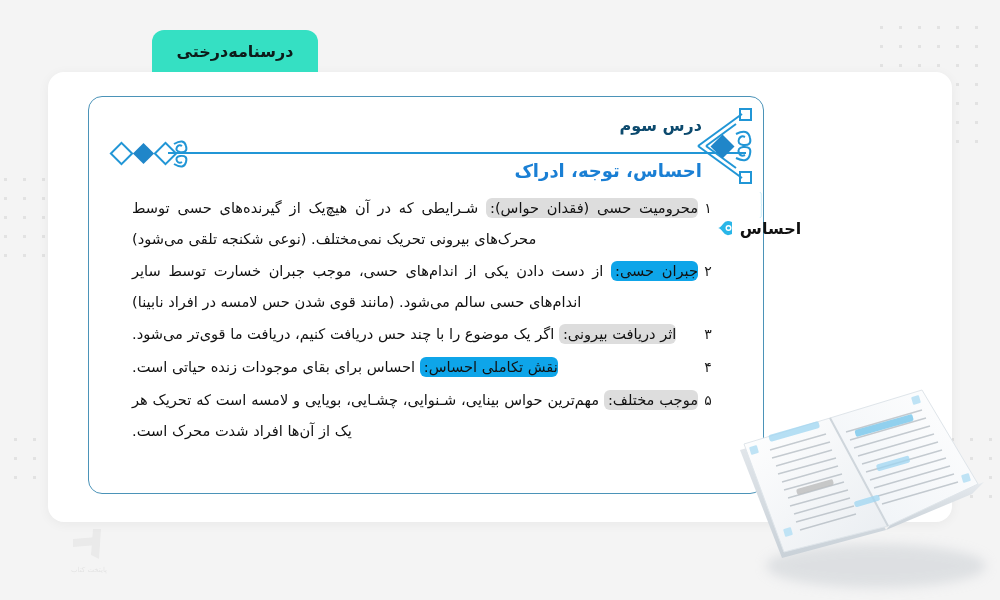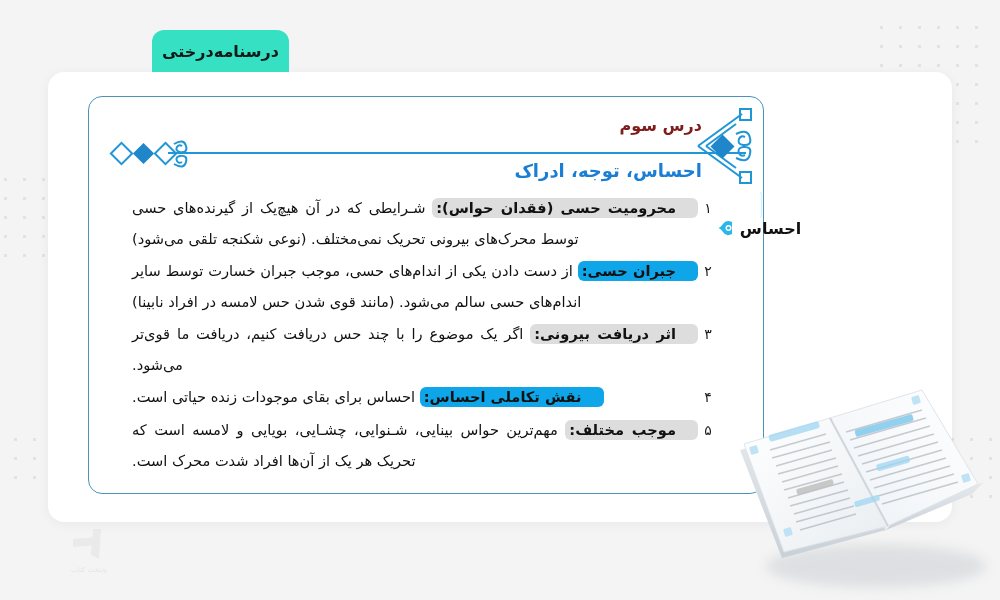"درسنامهدرختی" #tab { width: 137px -> 166px }
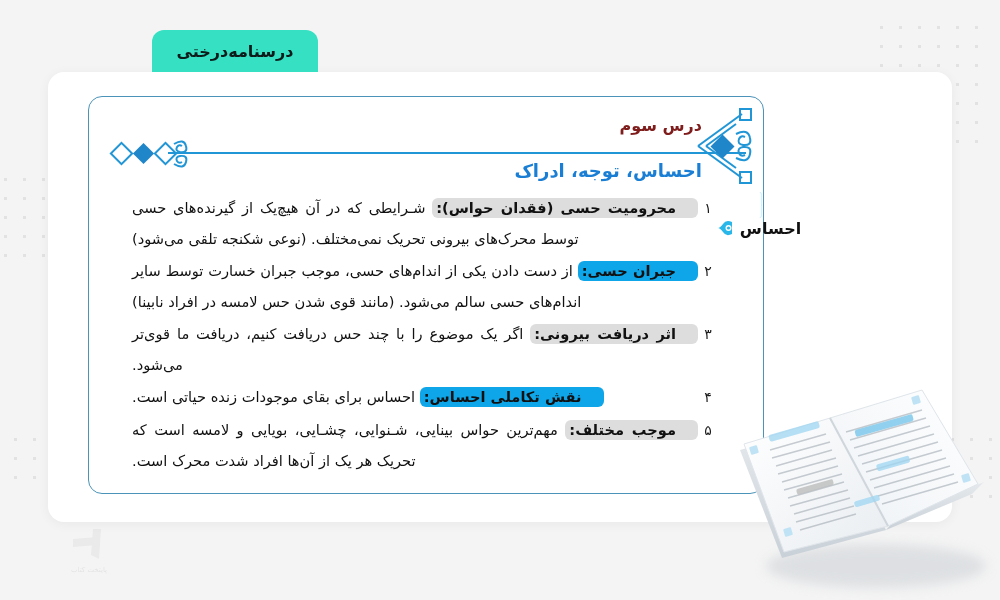"درس سوم" #lesson-title { color: #7f1d1d -> #0c4a6e }
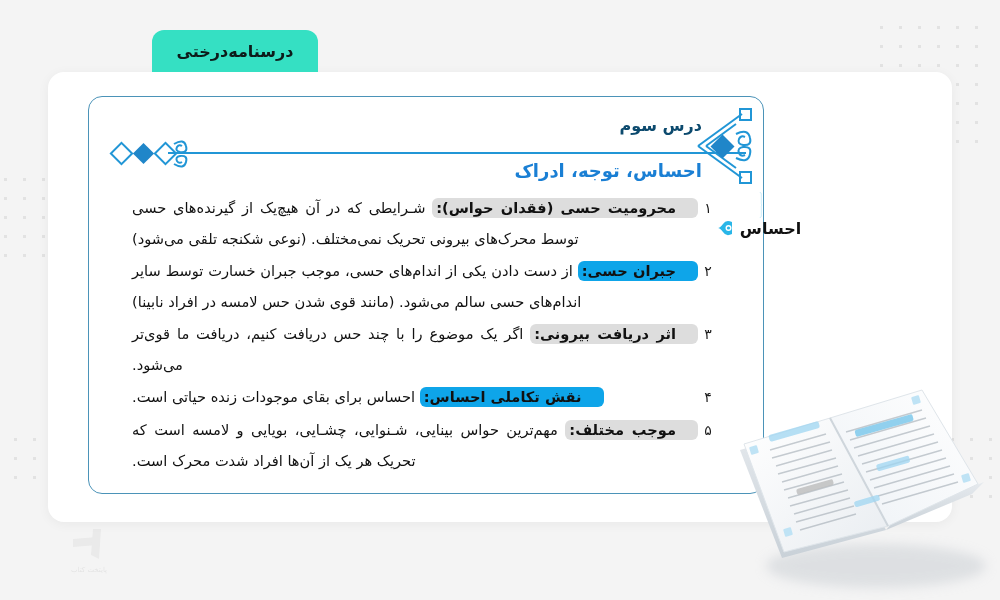"محرومیت حسی (فقدان حواس):" .hl-term { font-weight: bold -> normal; padding: 1px 22px 2px 4px -> 1px 0 2px 4px }
